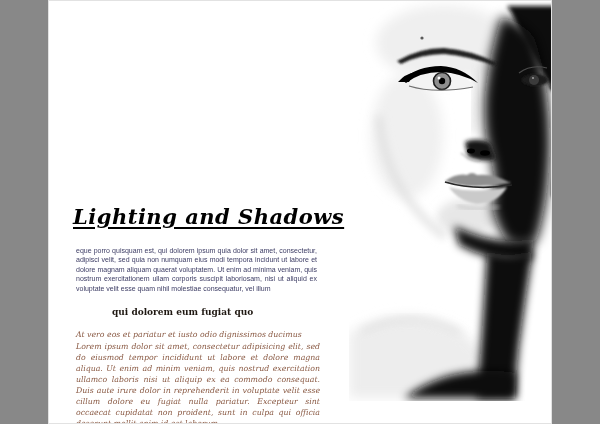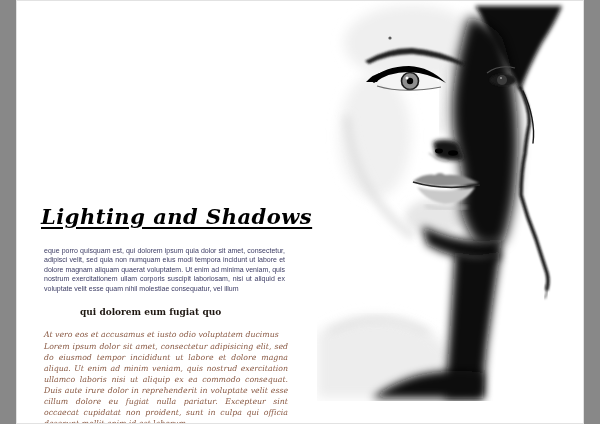"Lighting and Shadows" .page { width: 568px -> 504px }
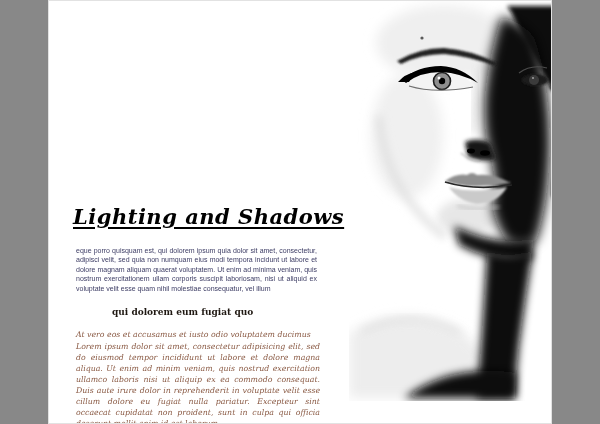"At vero eos et accusamus" p.quote-lead { text: accusamus et iusto odio voluptatem -> pariatur et iusto odio dignissimos }
